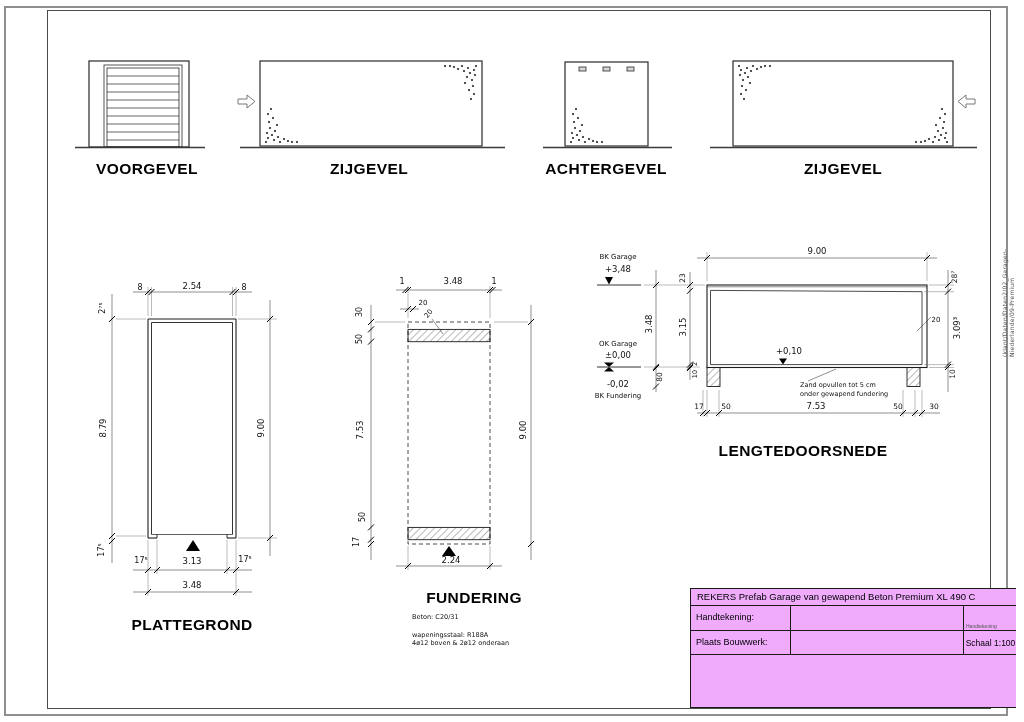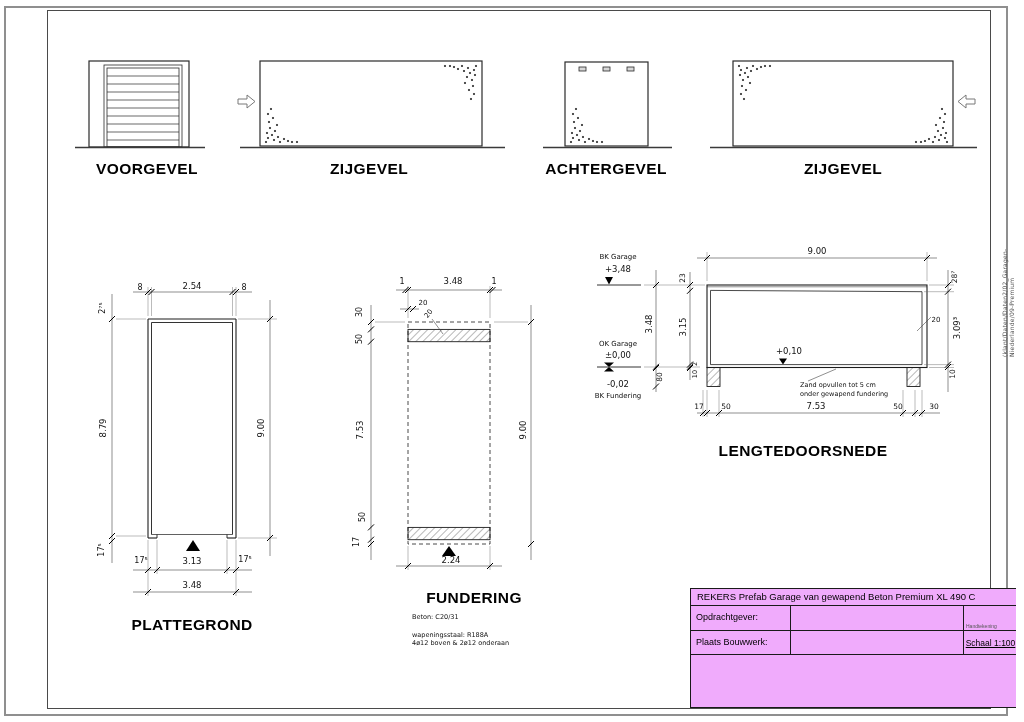"Opdrachtgever:" div.tbl { text: Opdrachtgever -> Handtekening }
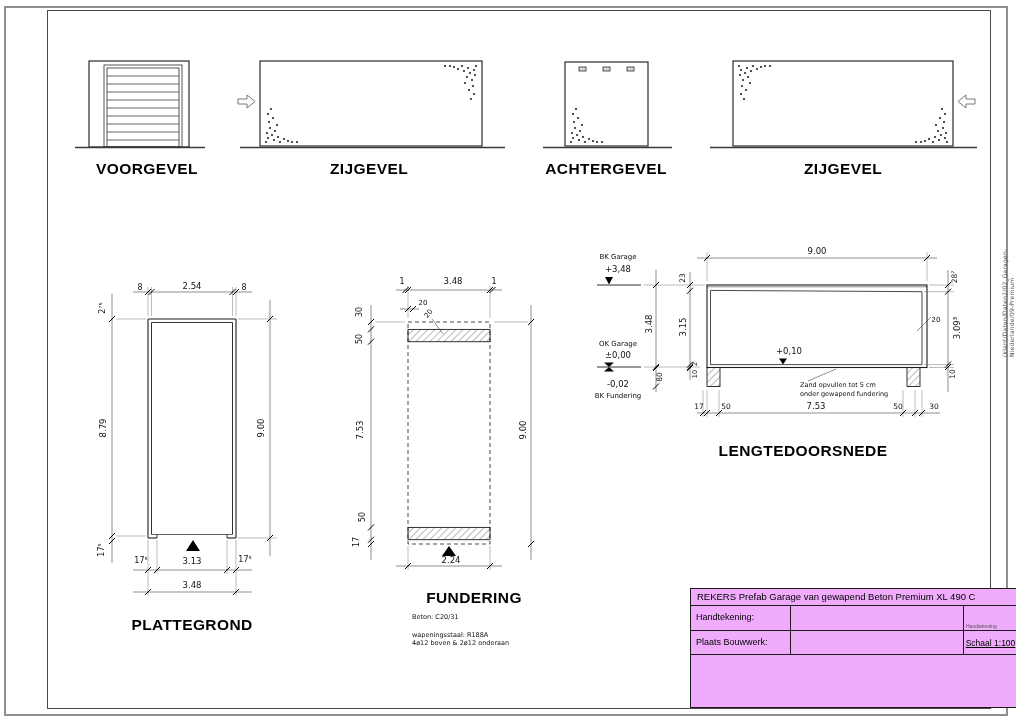"Schaal 1:100" .schaal { text-decoration: underline -> none }
